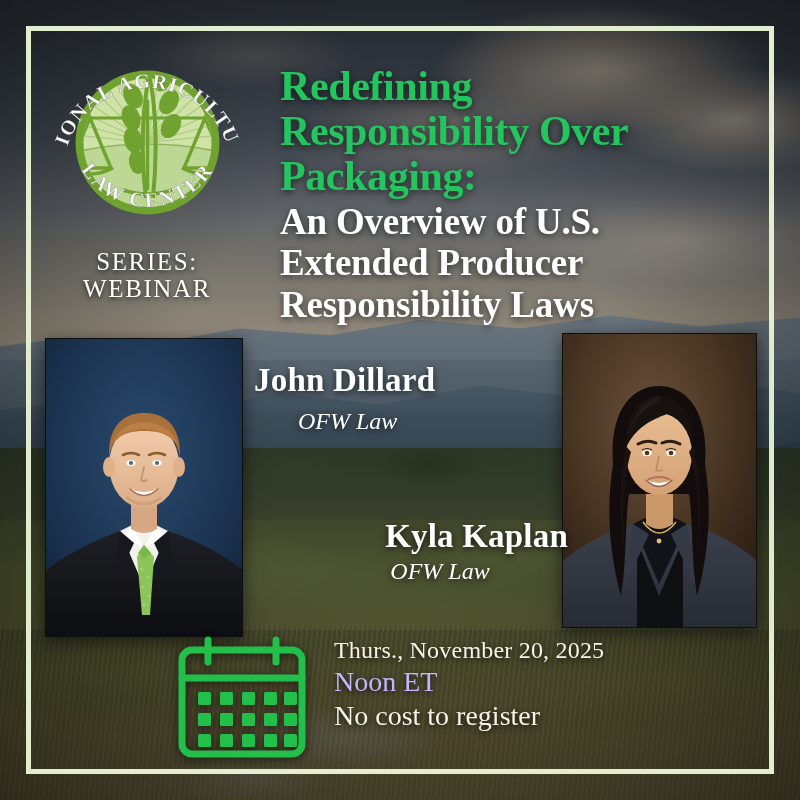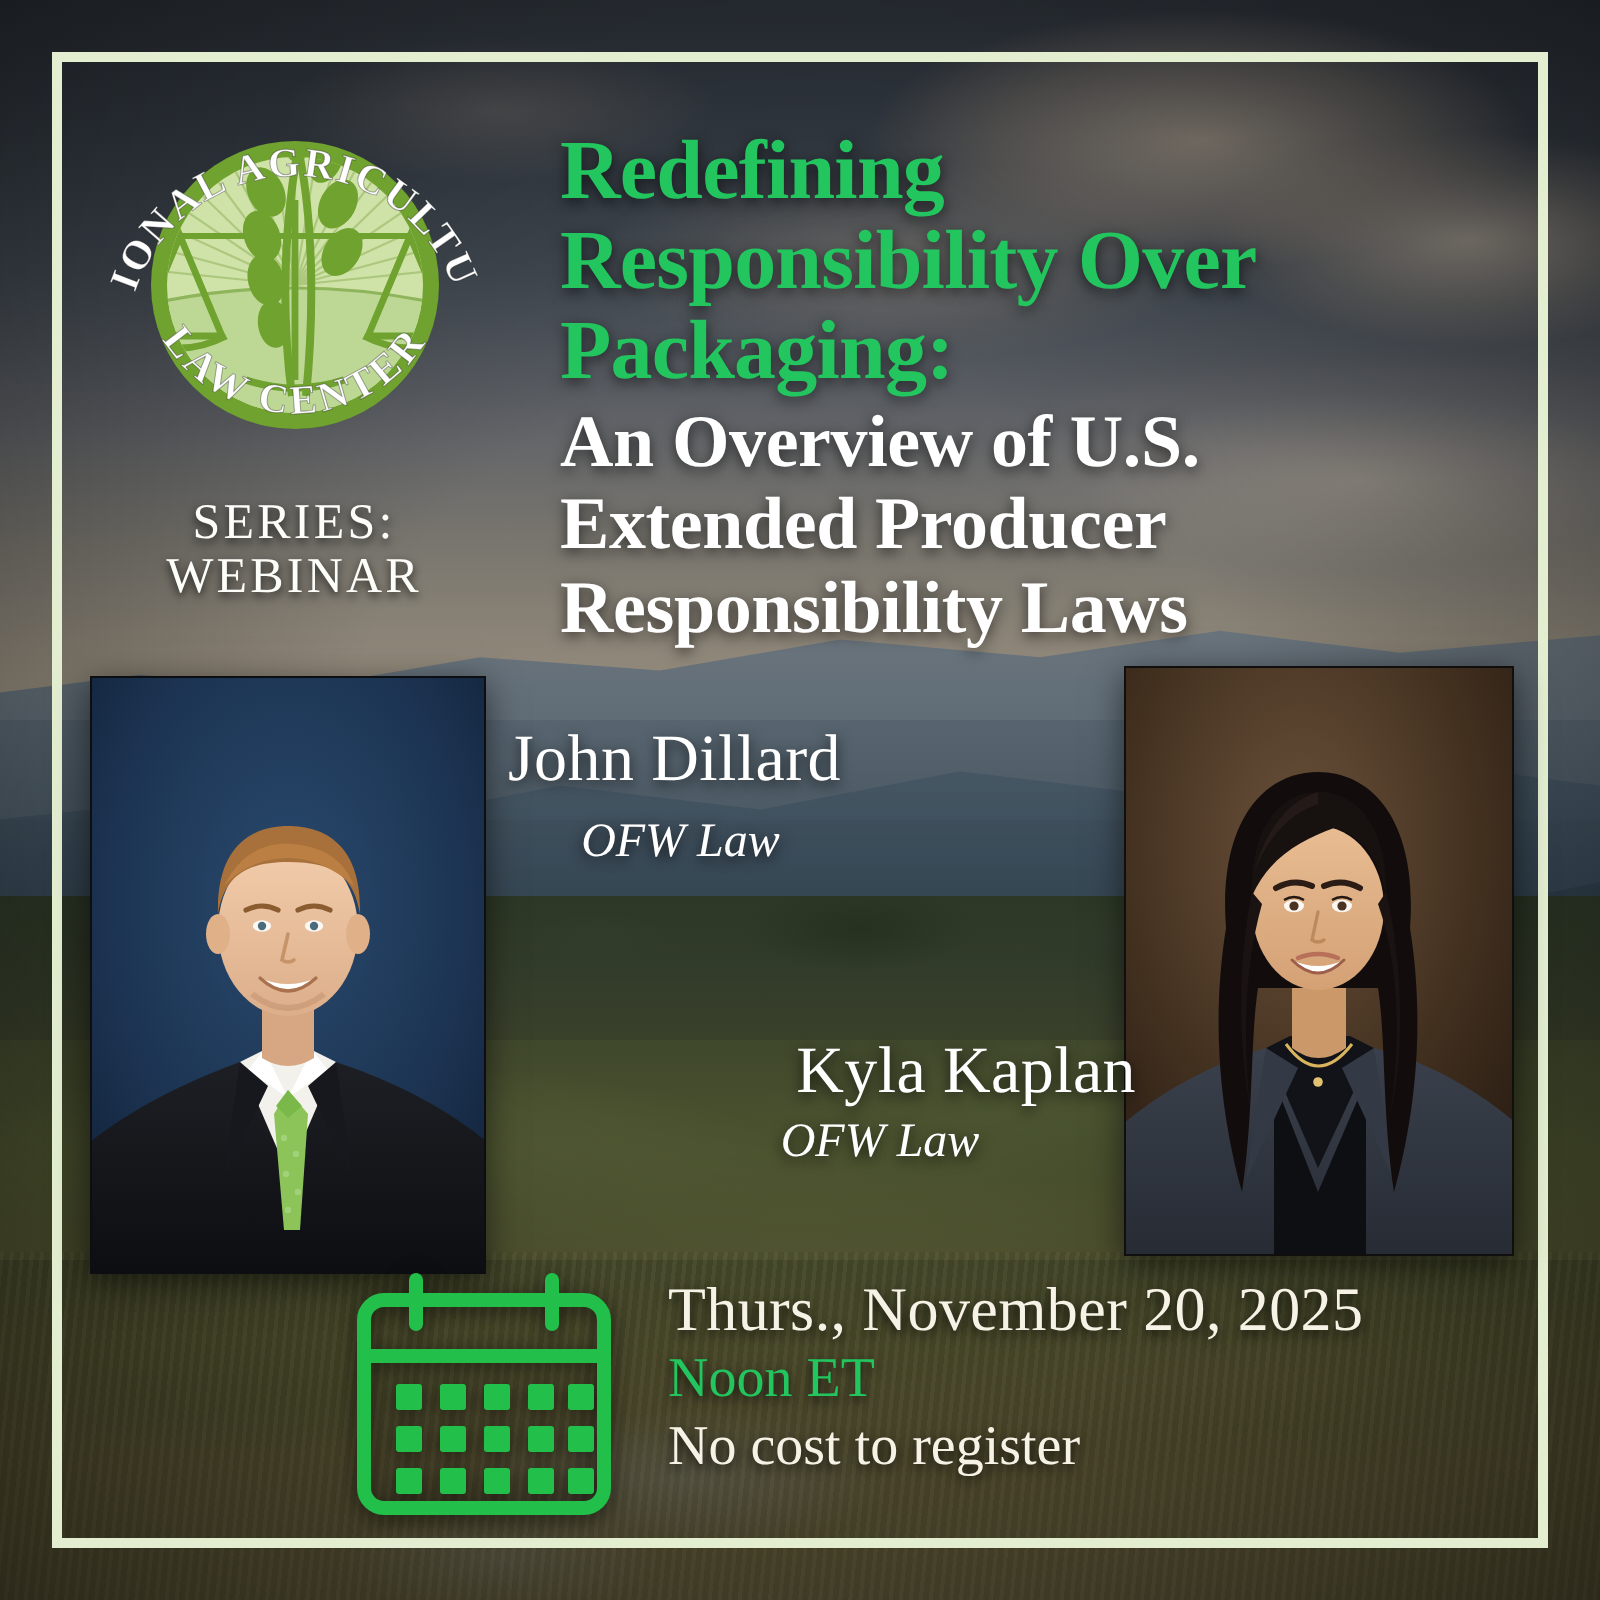"John Dillard" .sp-name { font-weight: normal -> bold }
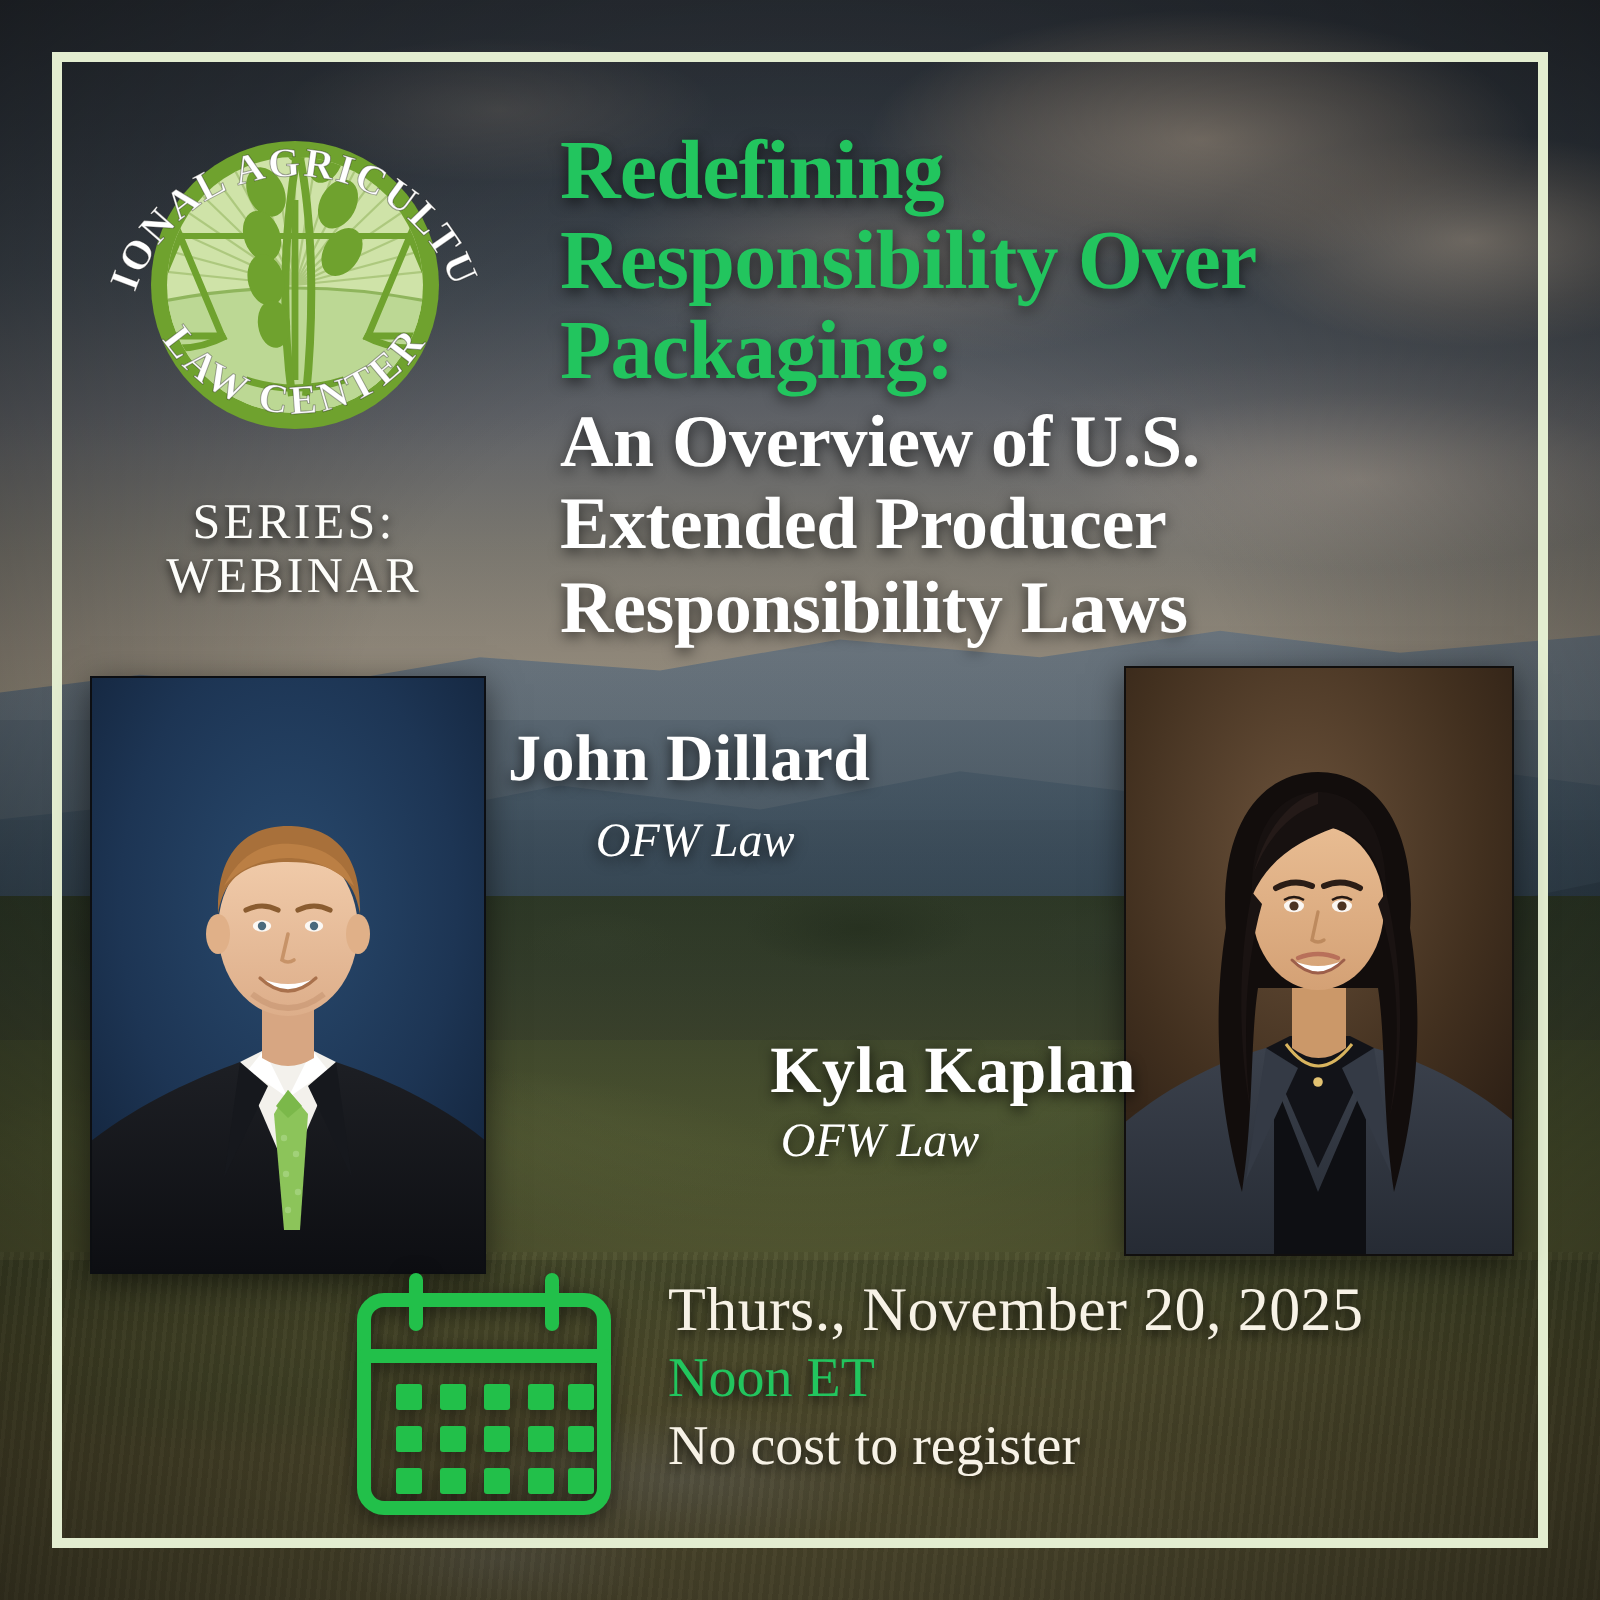"Thurs., November 20, 2025" .d-date { font-size: 31px -> 24px }
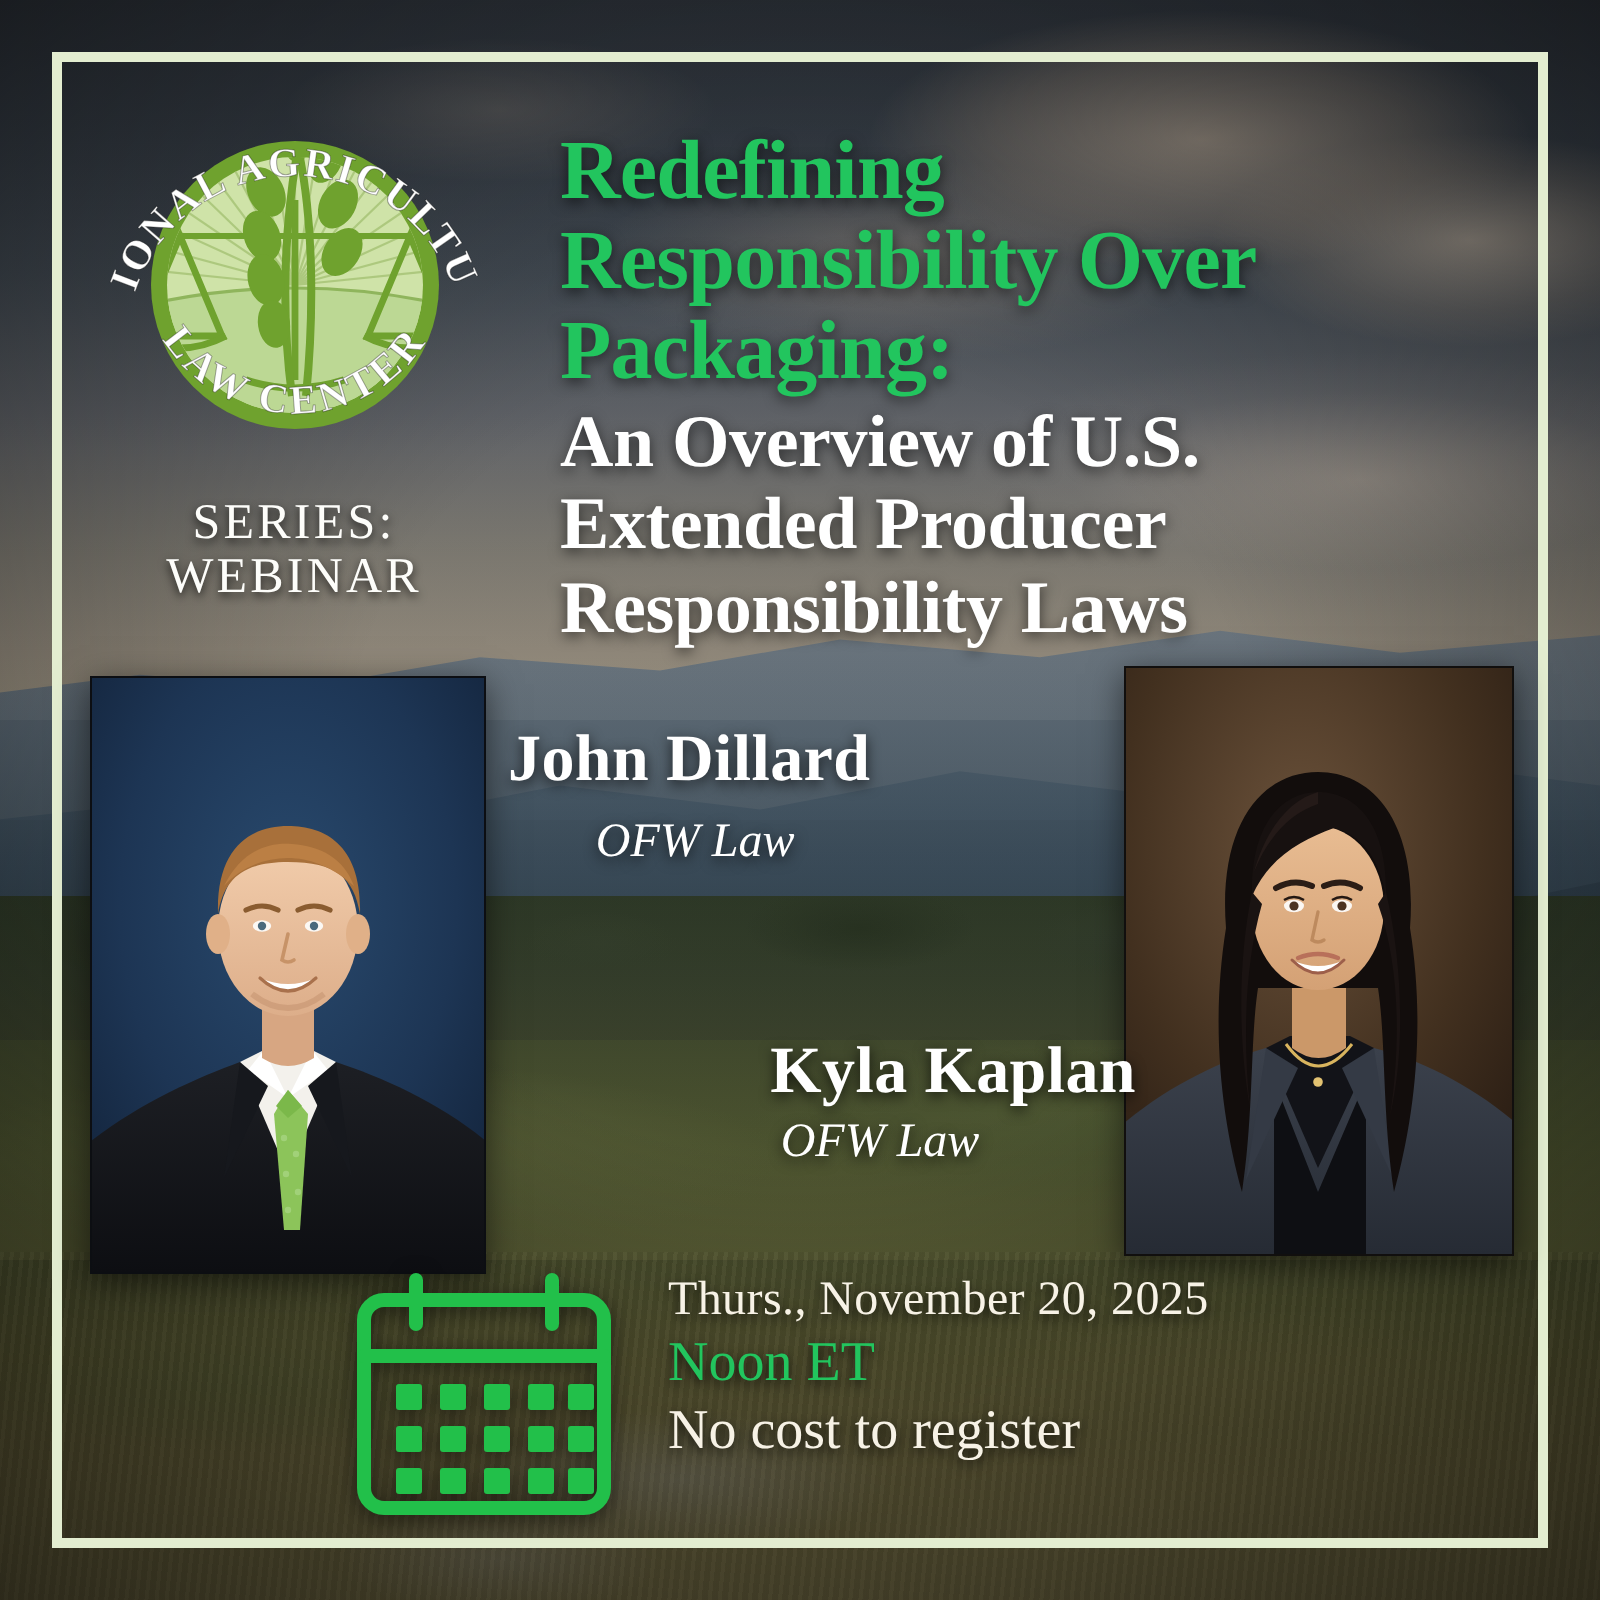"Noon ET" .d-time { color: #22c55e -> #c4b5fd }
